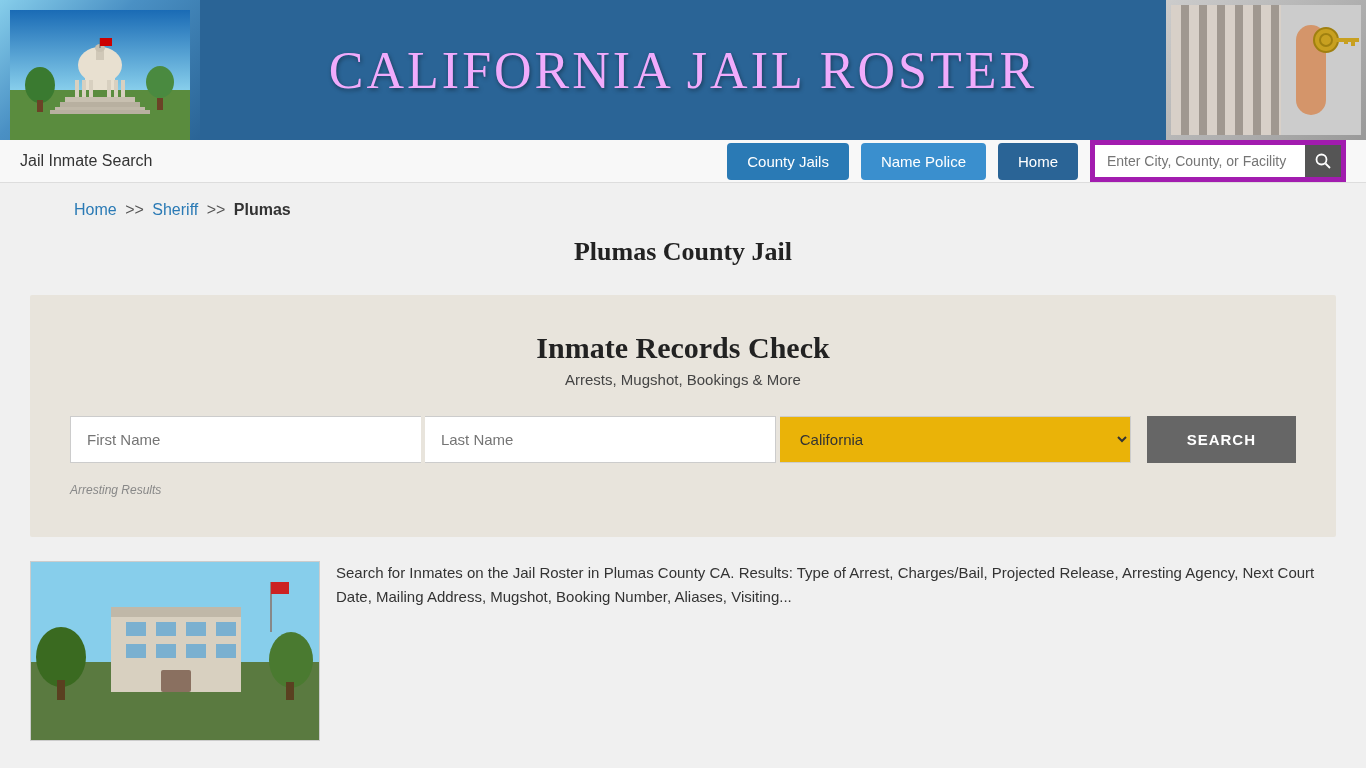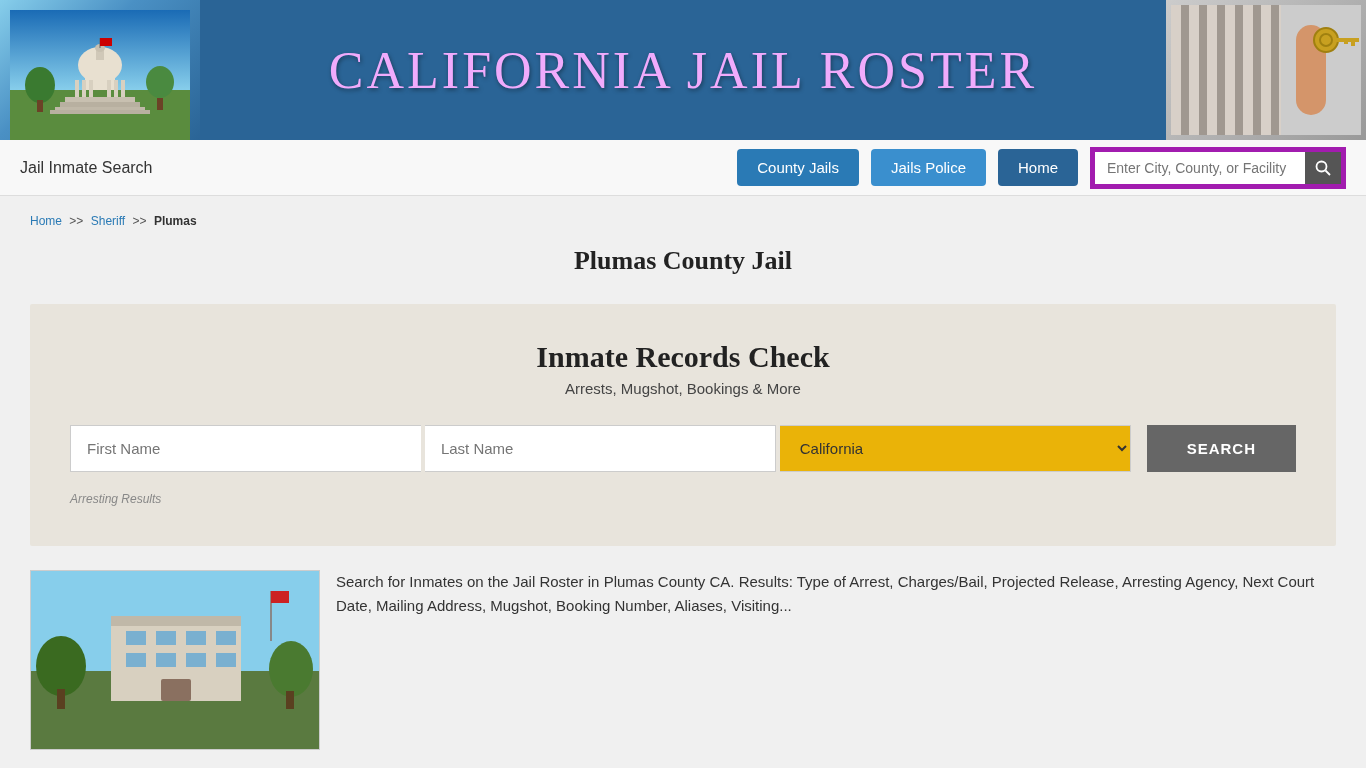"Jail Inmate Search" .navbar { height: 56px -> 43px }
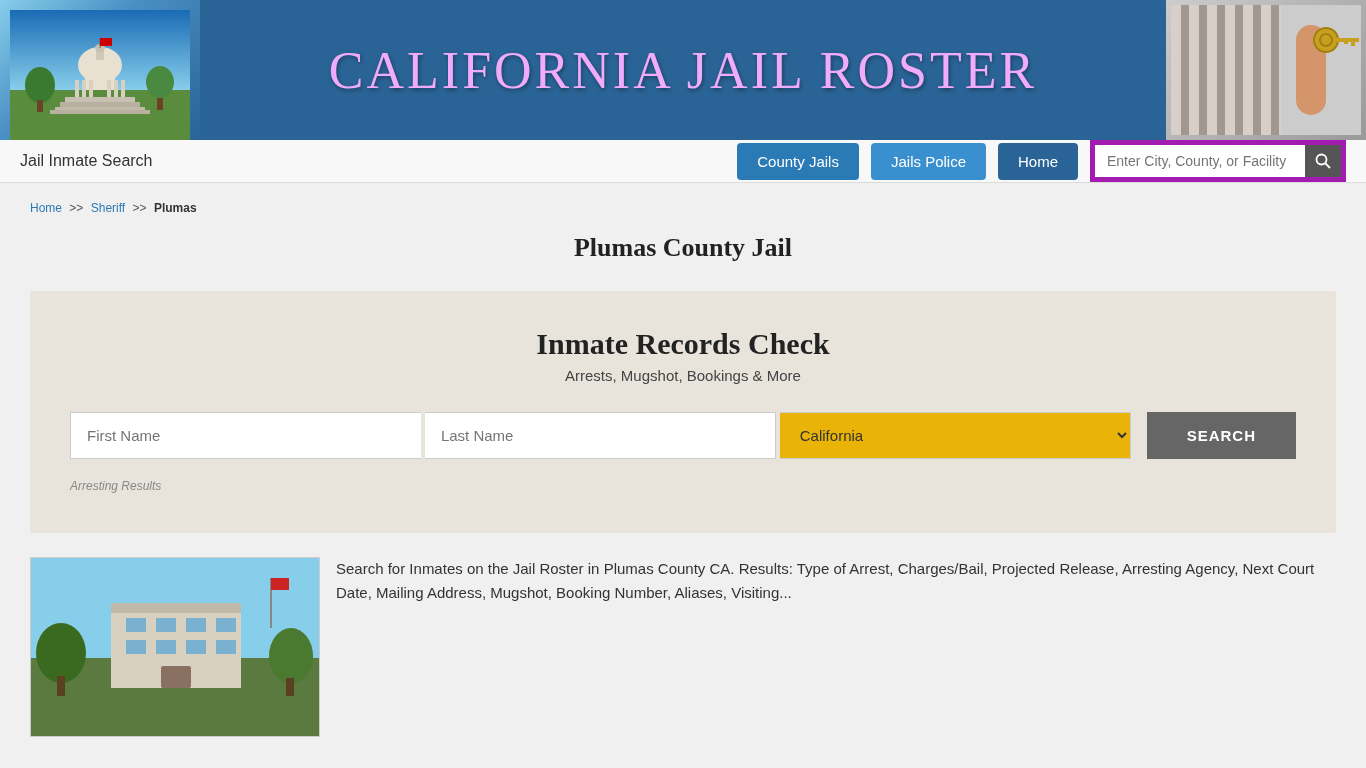"Jails Police" button.nav-btn { text: Jails -> Name }
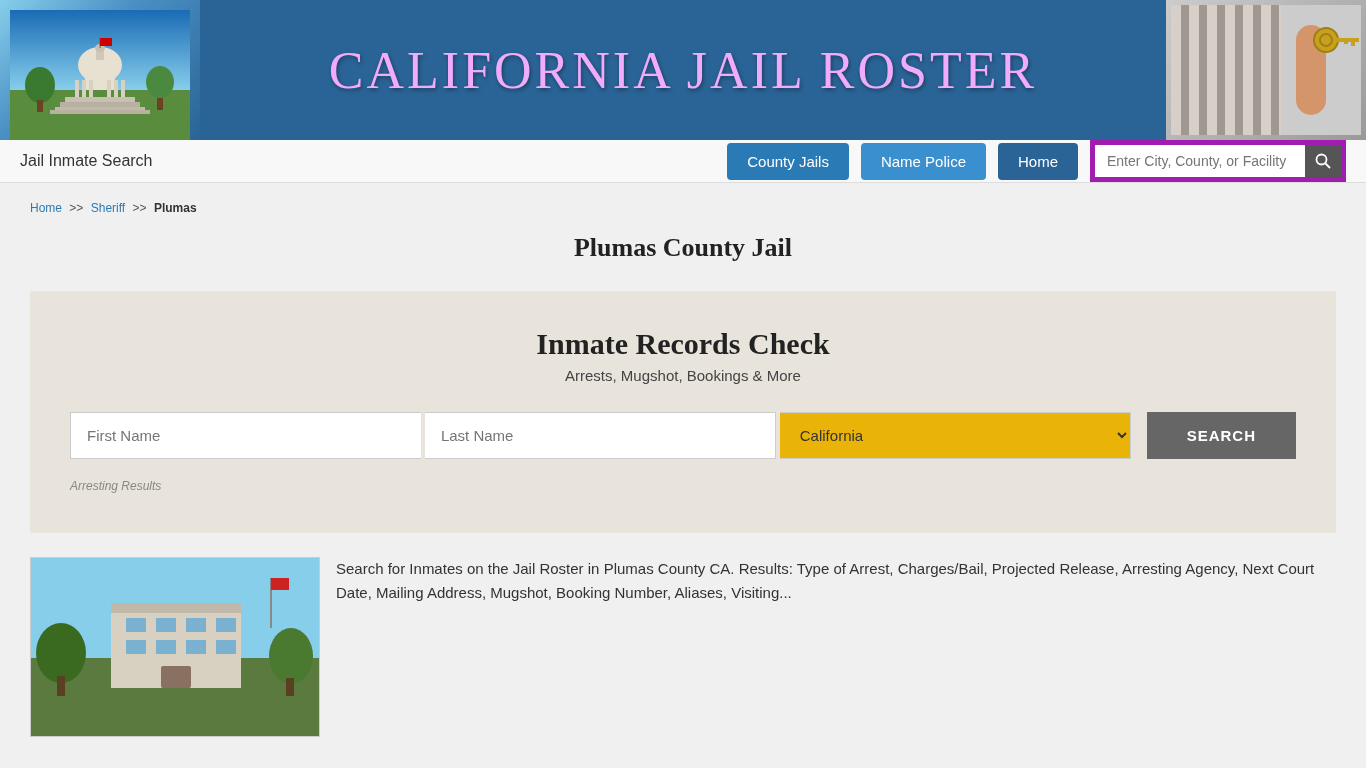"Home >> Sheriff >> Plumas" .breadcrumb { font-size: 12px -> 16px; margin-left: none -> 44px }
